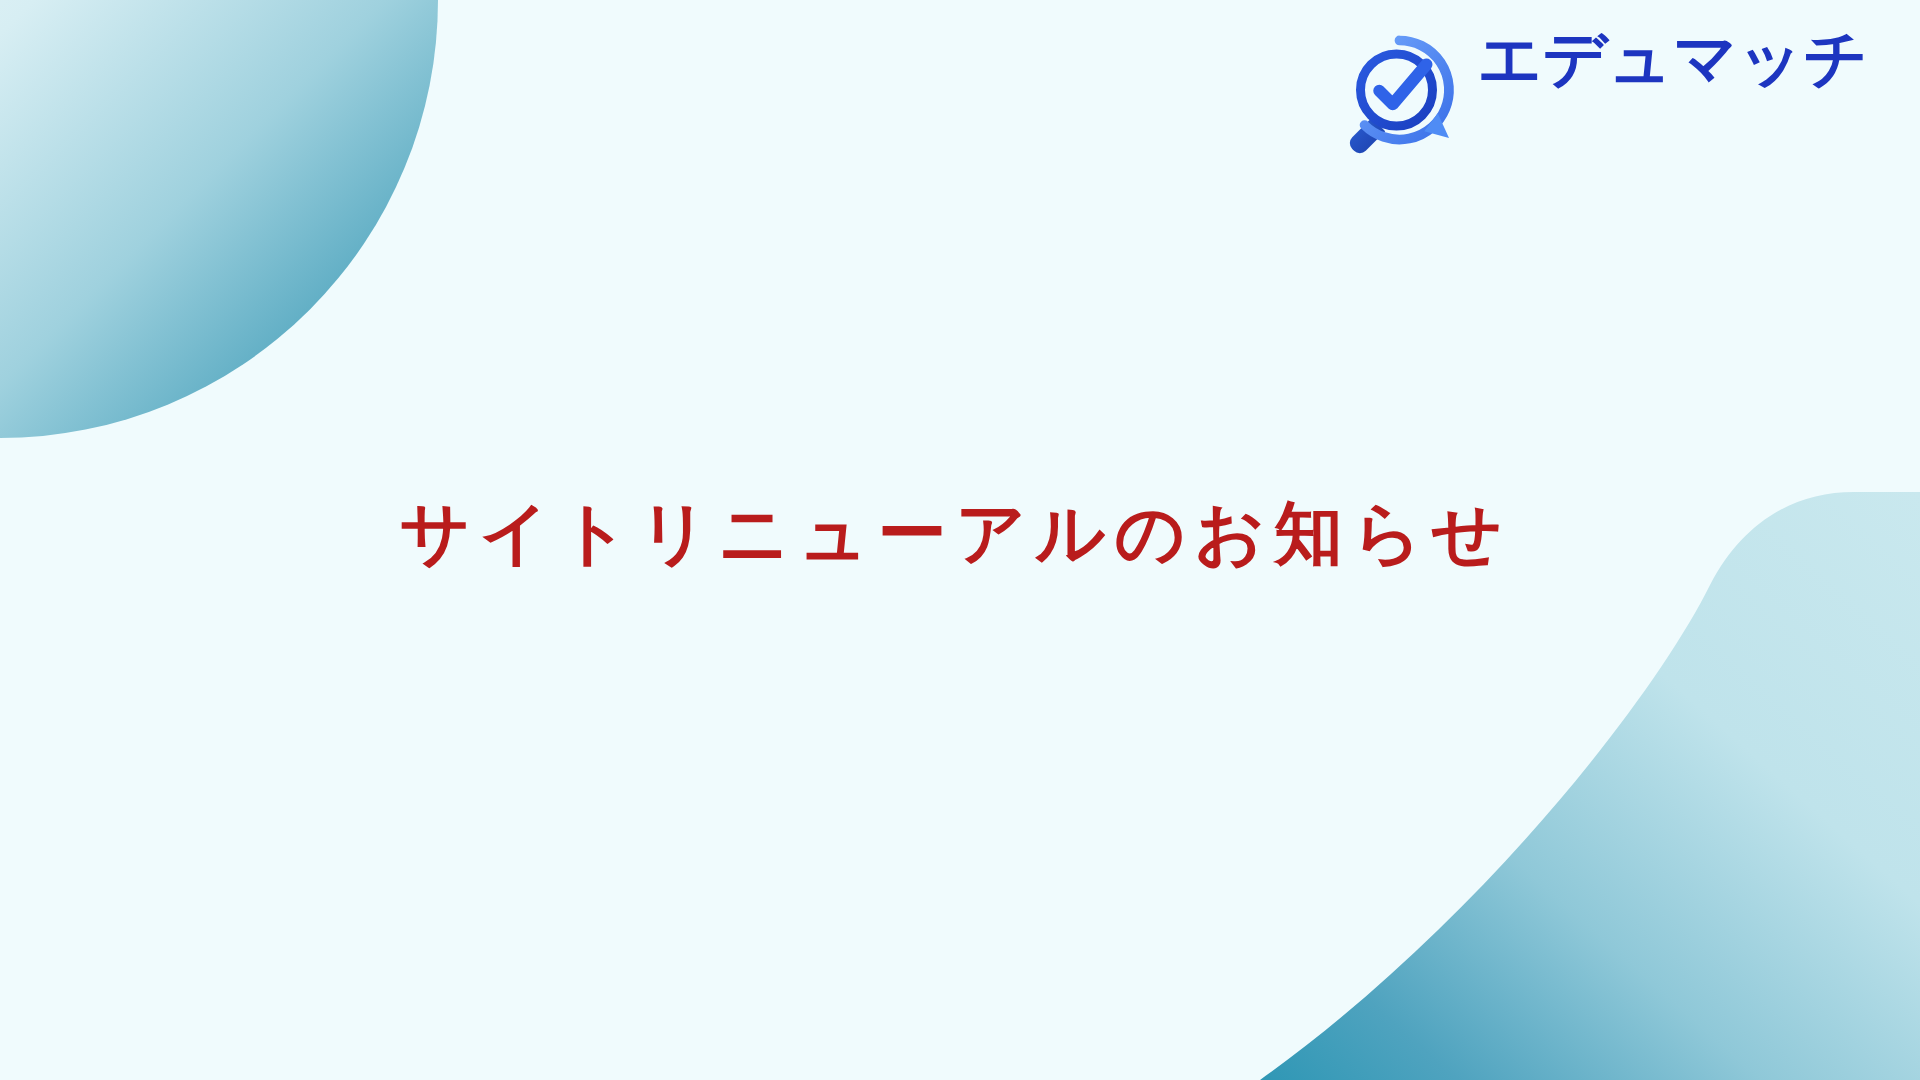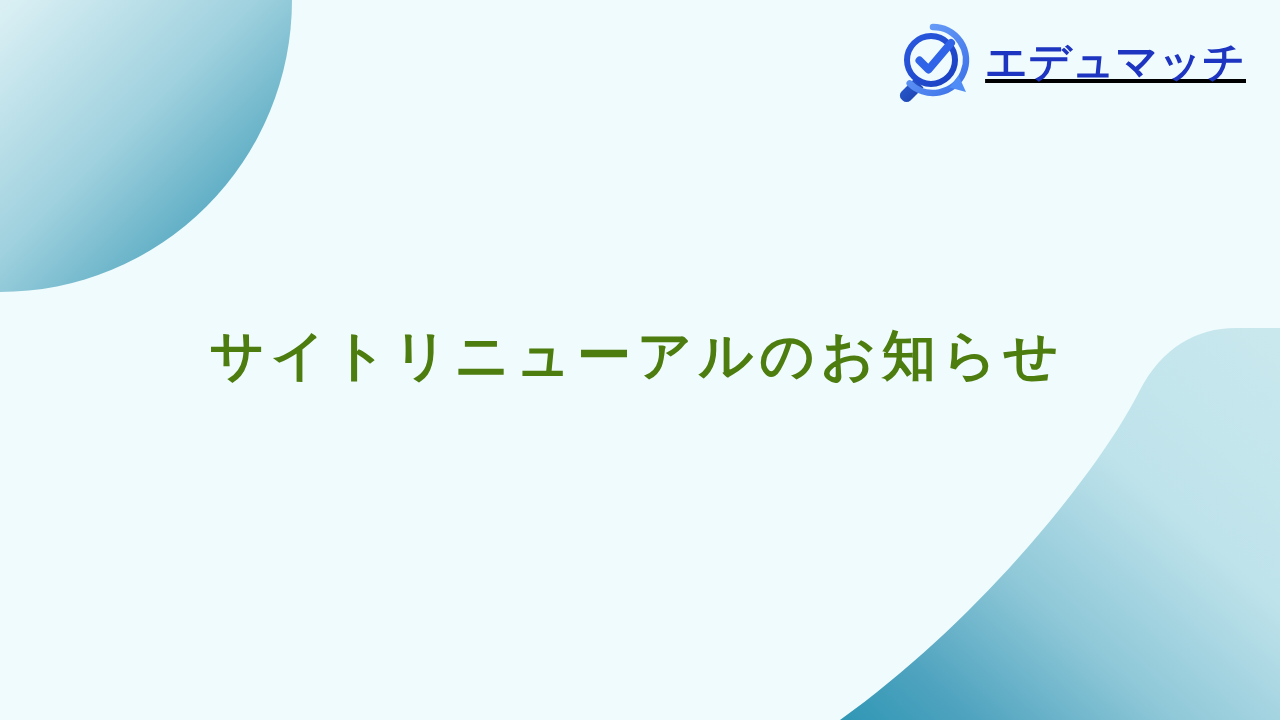"エデュマッチ" .logo { align-items: center -> flex-start; text-decoration: underline -> none }
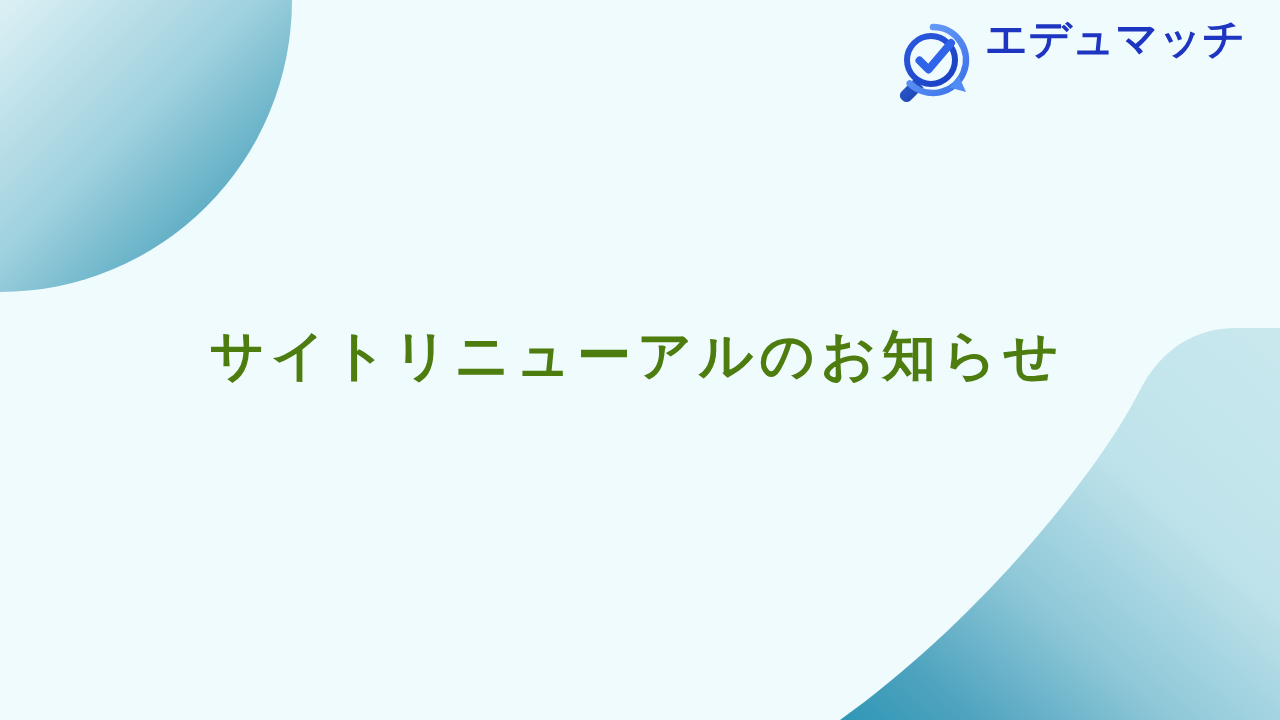"サイトリニューアルのお知らせ" .title { color: #4d7c0f -> #b91c1c; font-size: 54px -> 46px }
